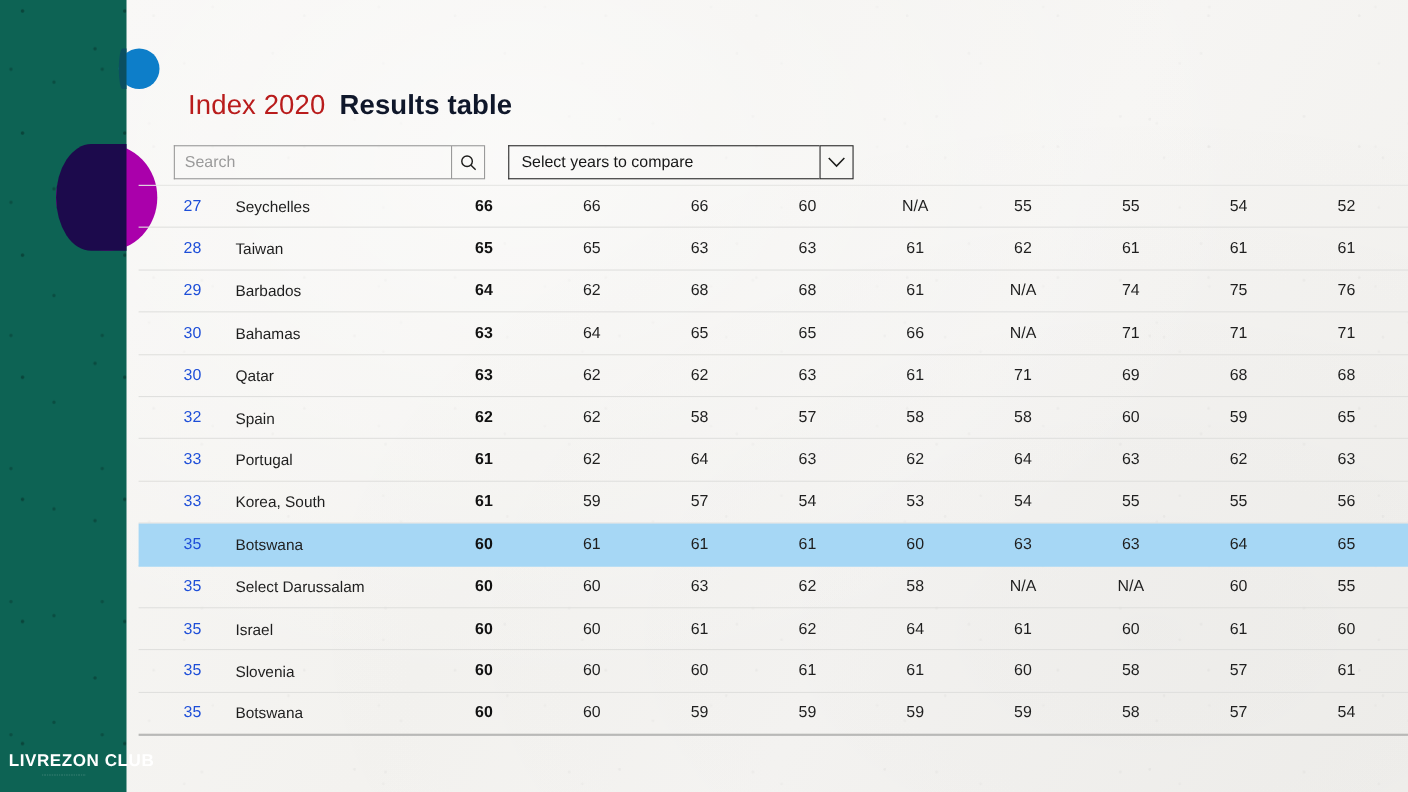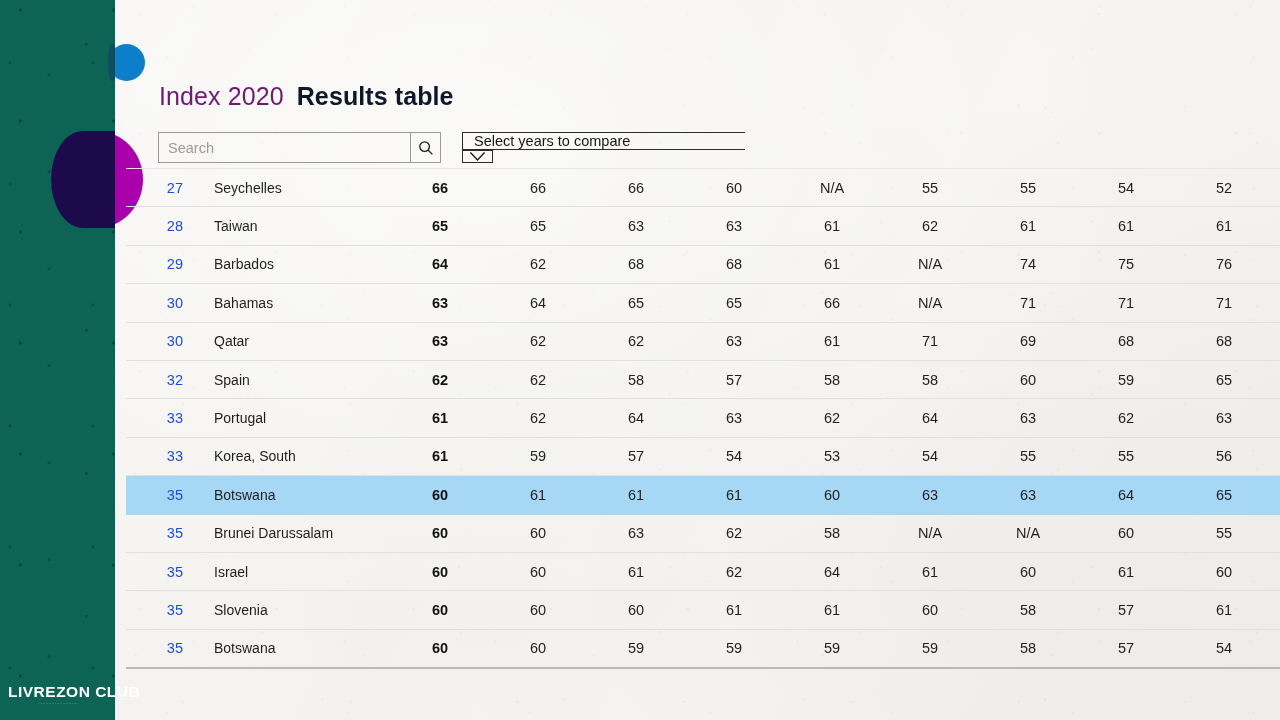"Index 2020" .h-index { color: #701a75 -> #b91c1c; margin-left: none -> 12px }
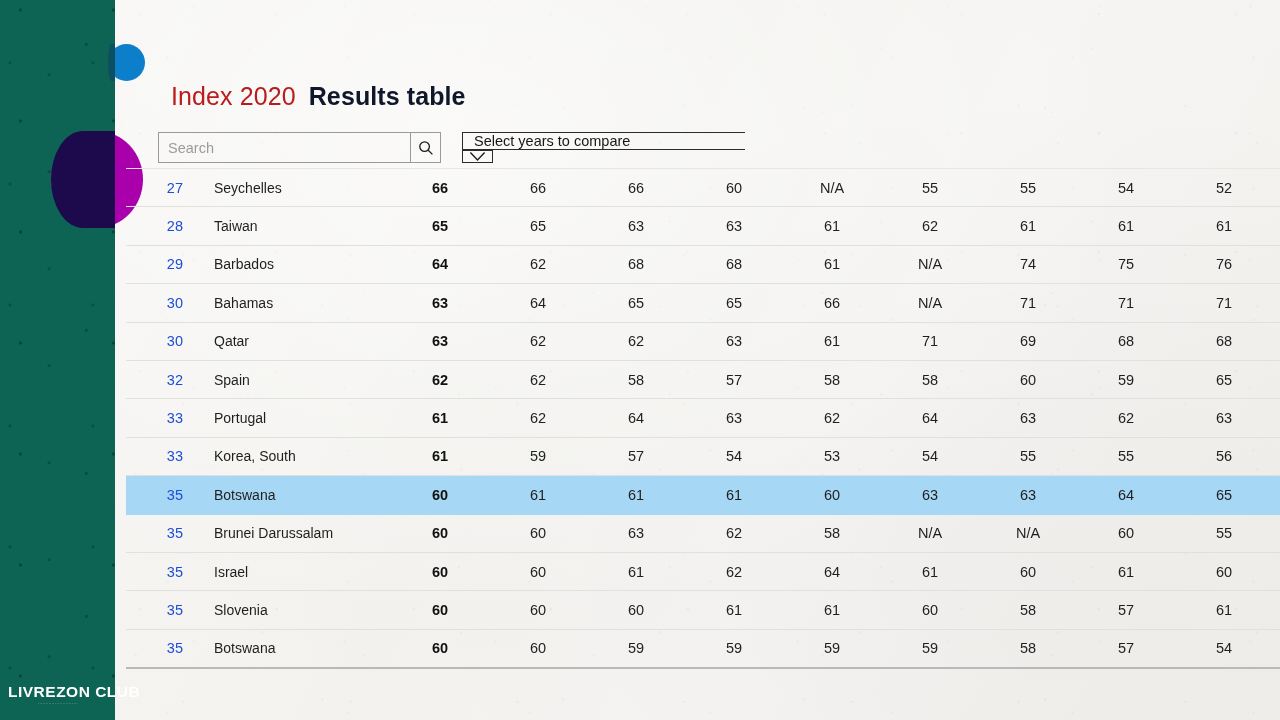"Select years to compare" .select-wrap { flex-direction: column -> none }
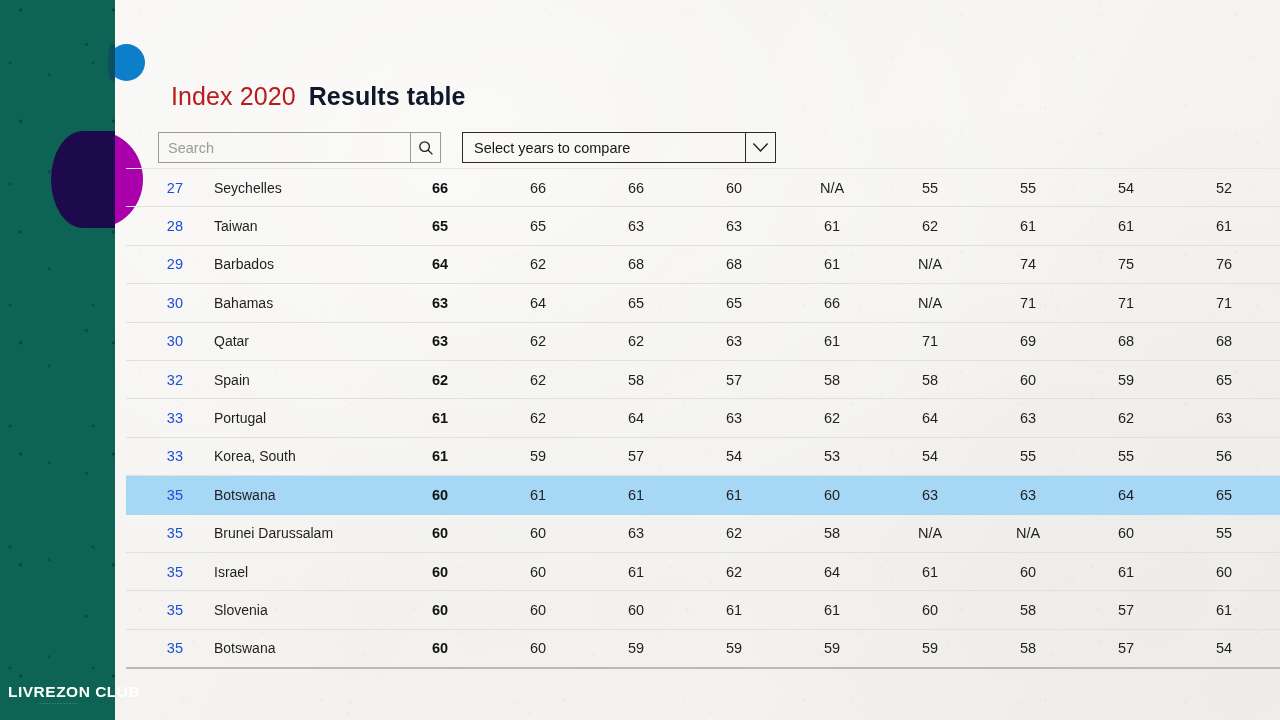"Brunei Darussalam" div.c-name { text: Brunei -> Select }
